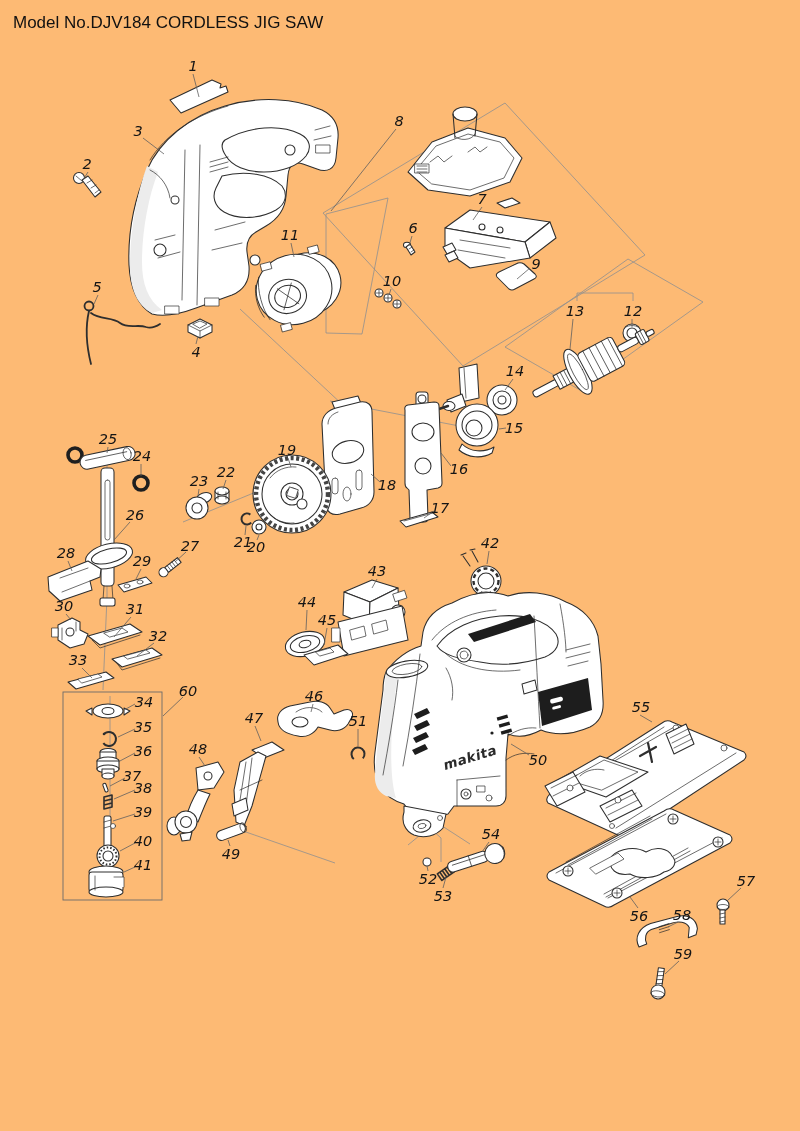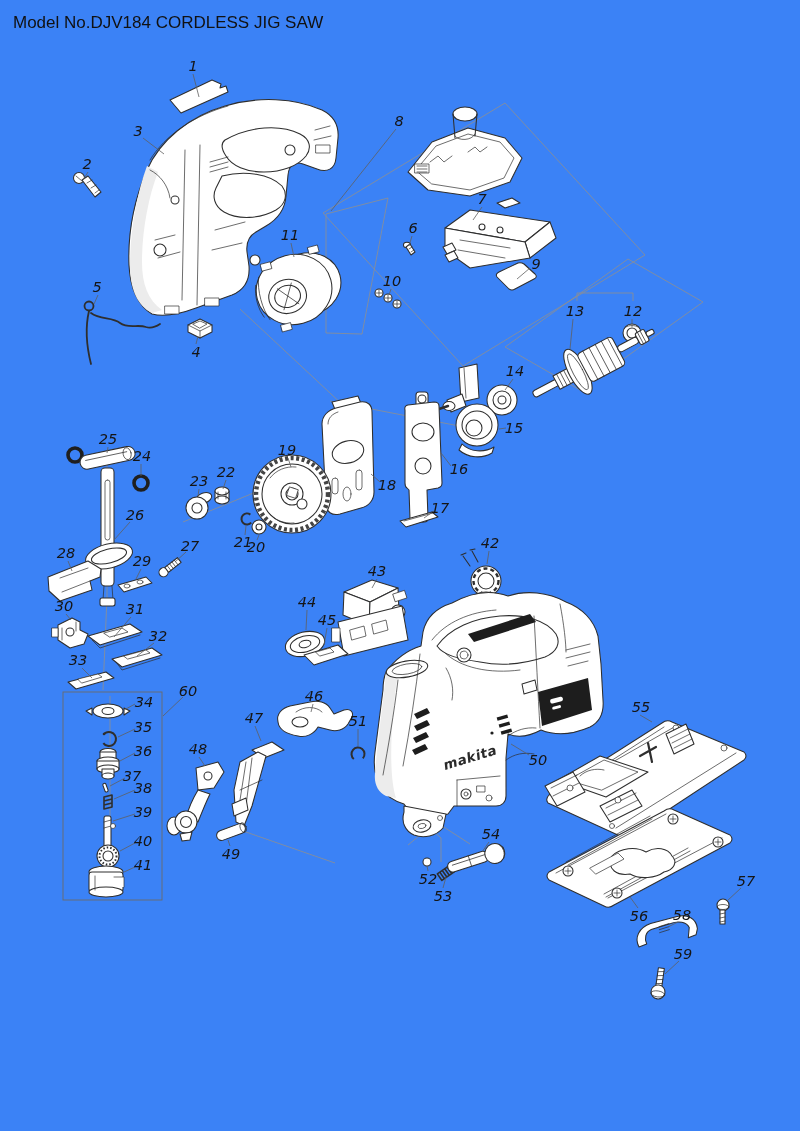"Model No.DJV184 CORDLESS JIG SAW" .page { background: #3b82f6 -> #fdba74 }
